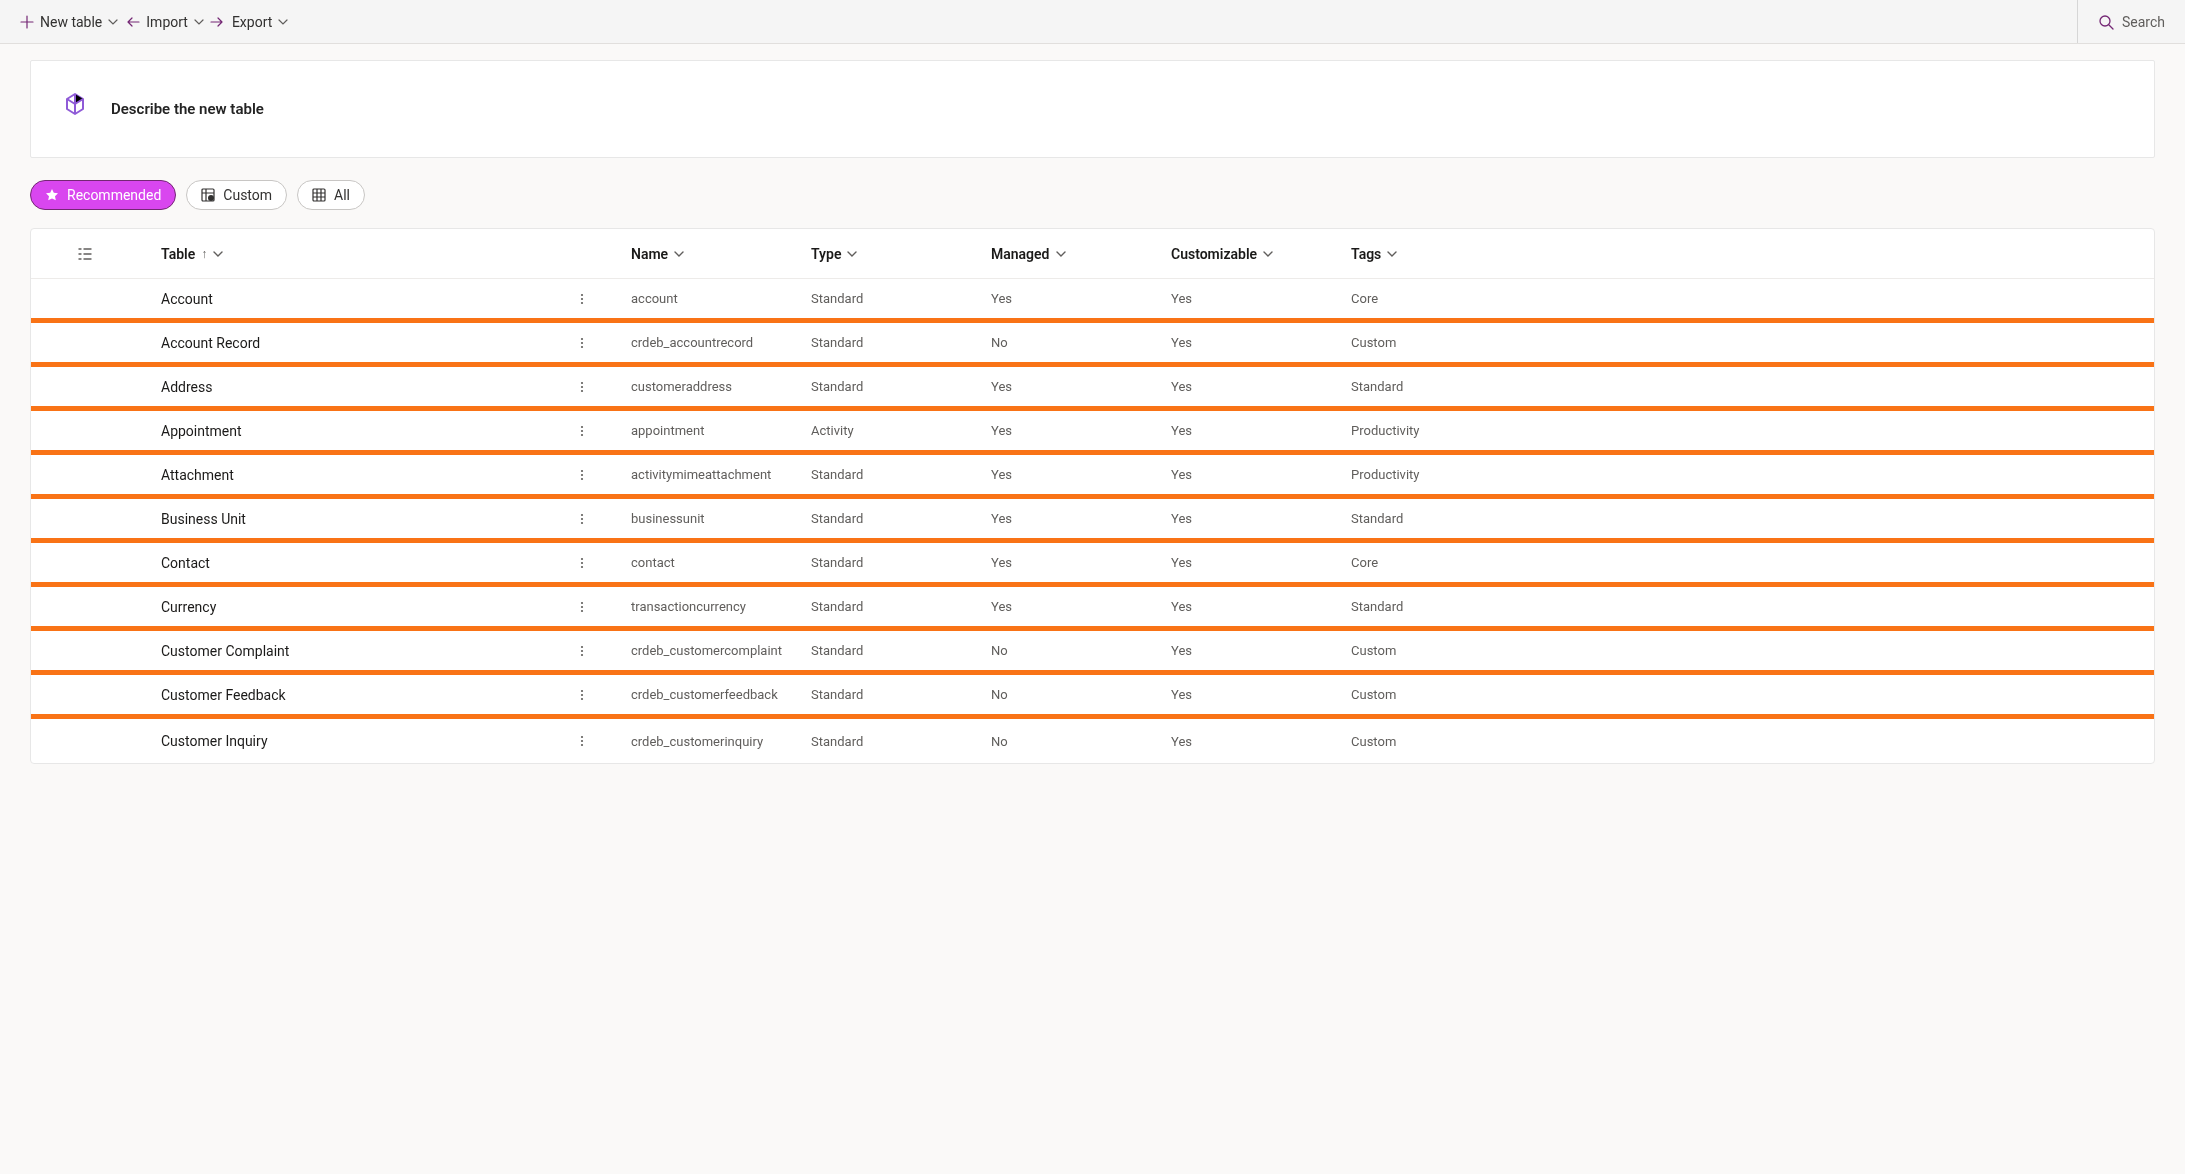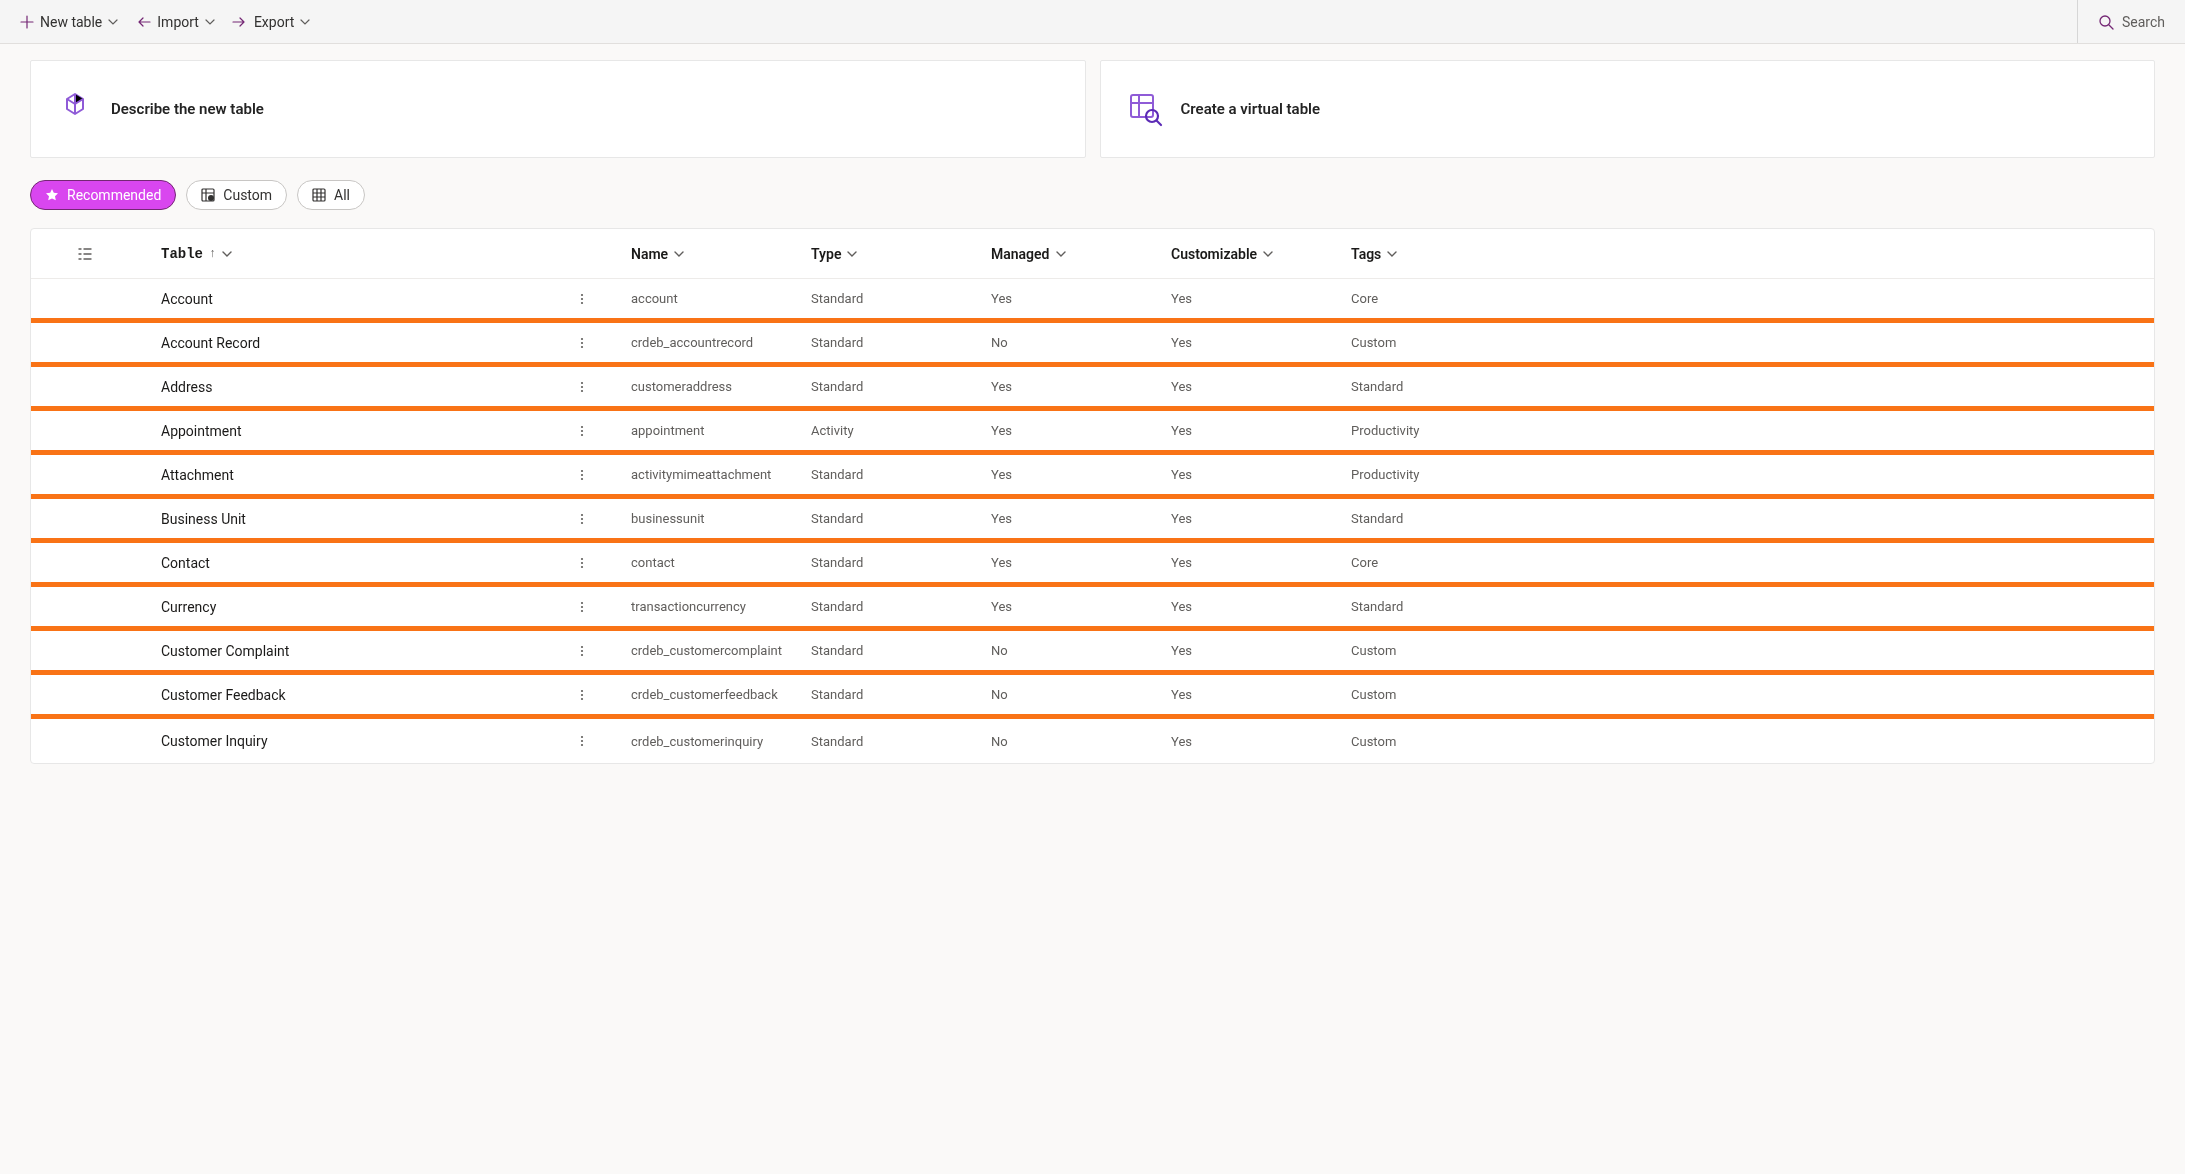"New table" .toolbar-left { gap: 13px -> 2px }
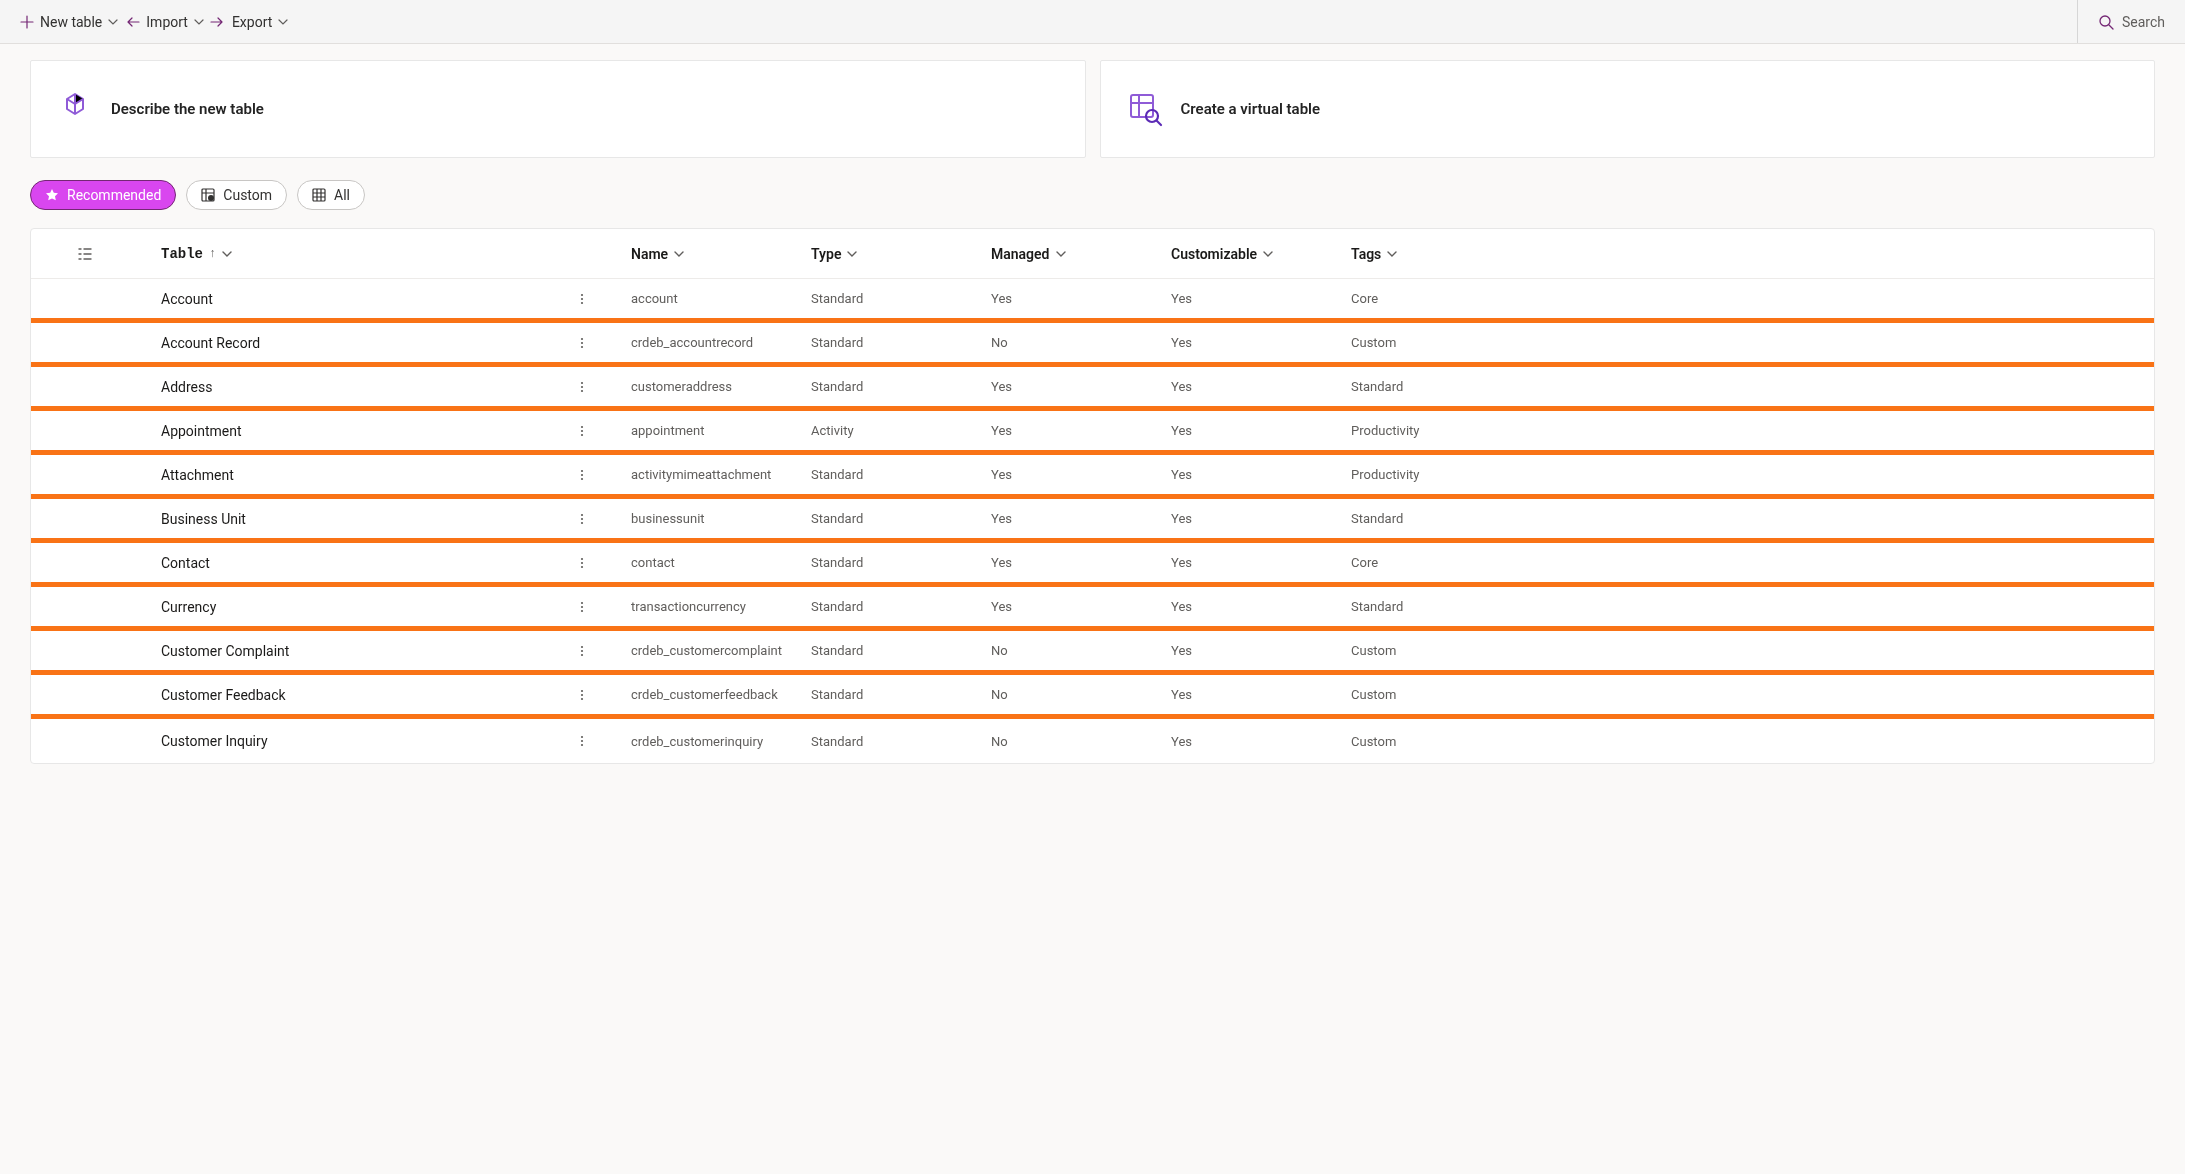"Create a virtual table" div.card { html: <div> <span> <svg> <rect></rect> <path></path> <circle></circle> <path></path> </svg> </span> <span>Create a virtual table</span> </div> -> none }
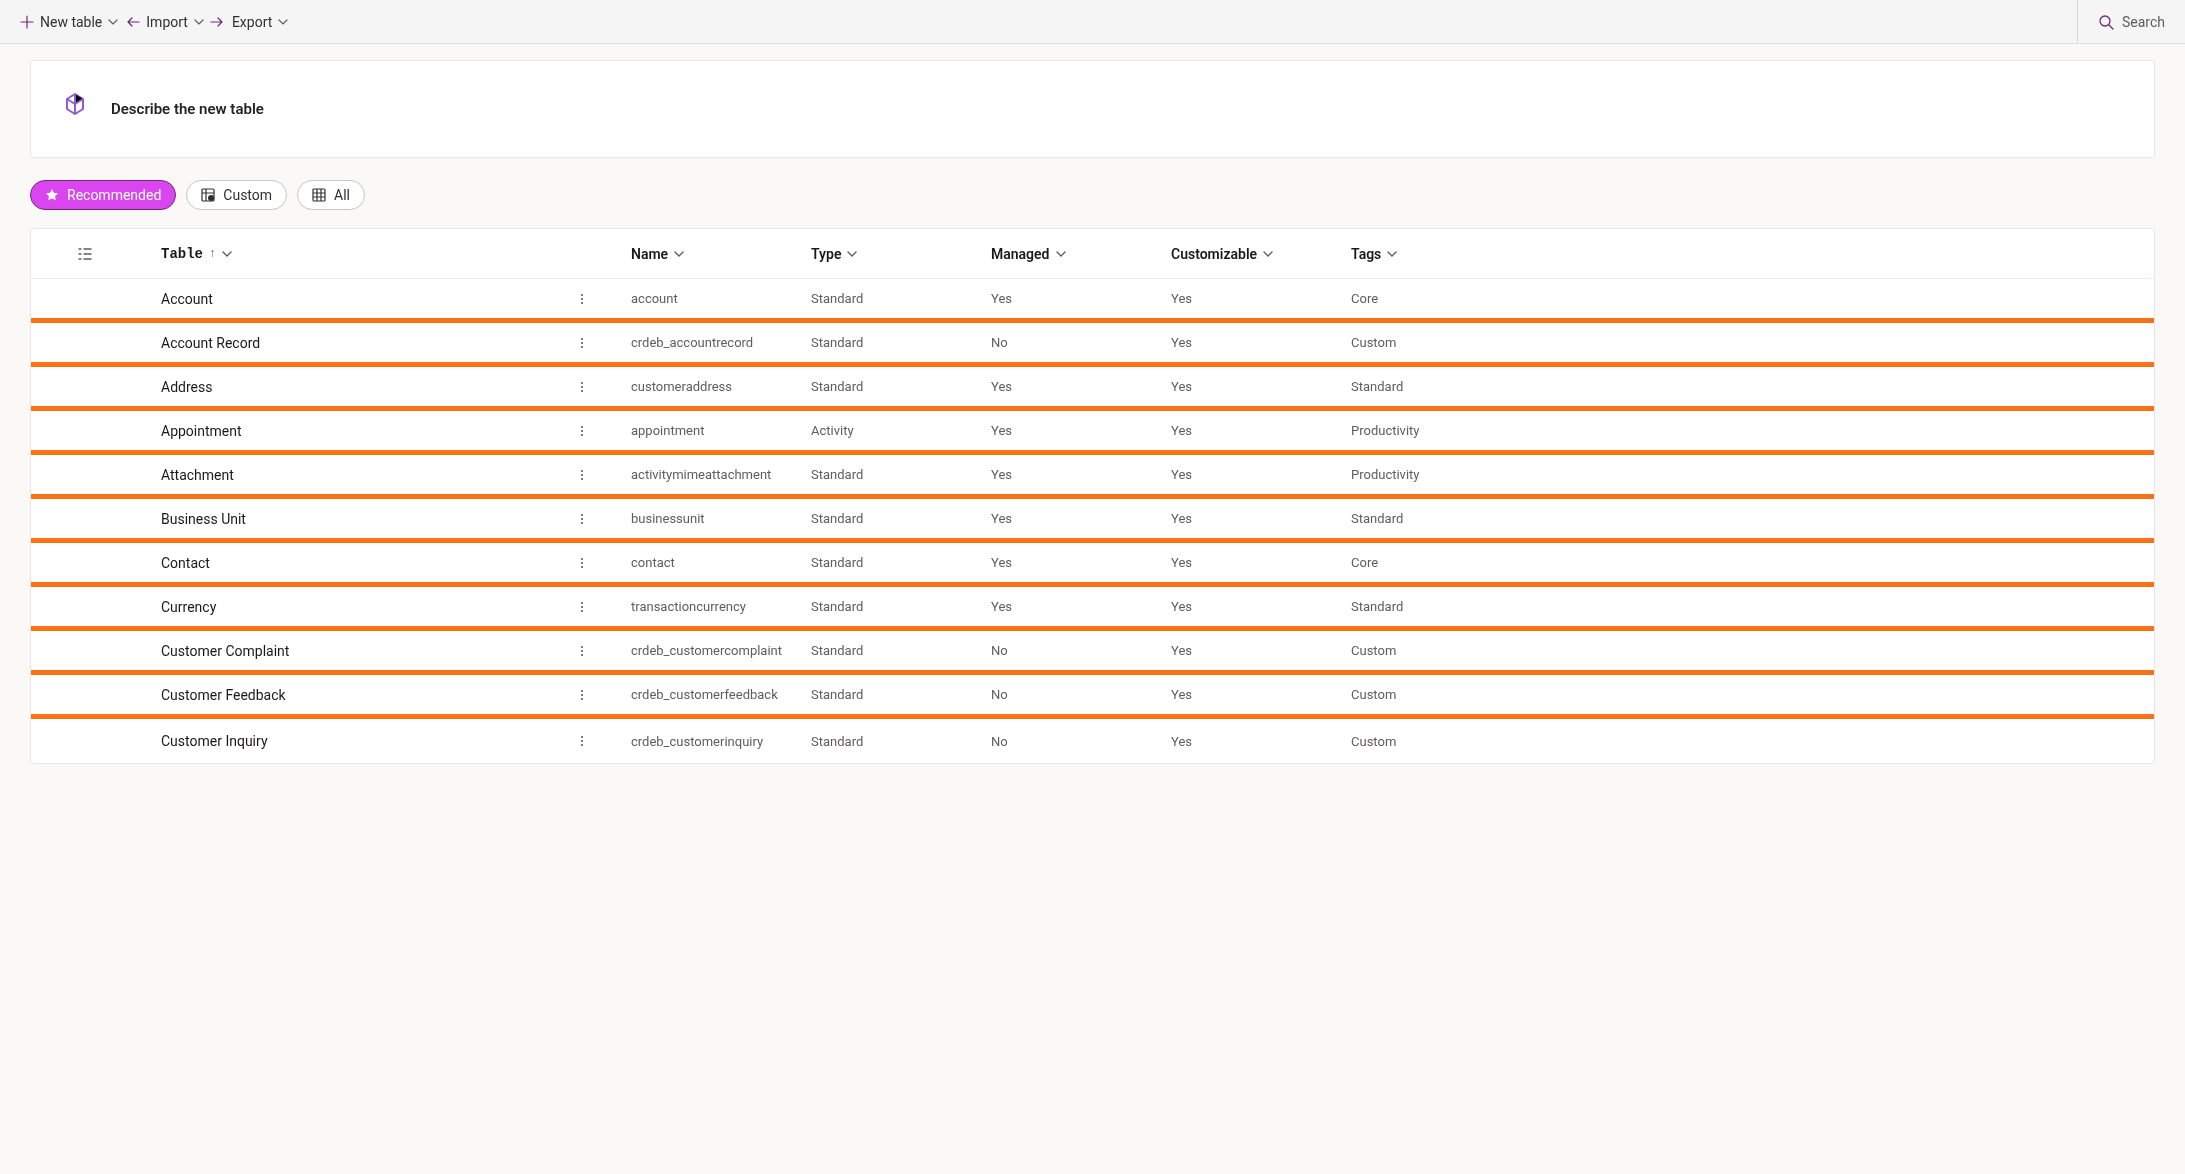"Table" .hcell-first { font-family: Liberation Mono, monospace -> none }
